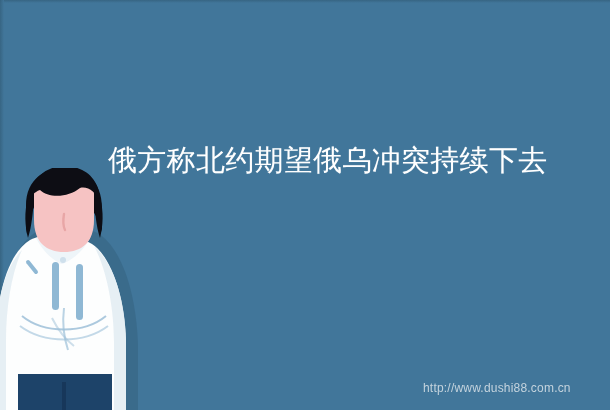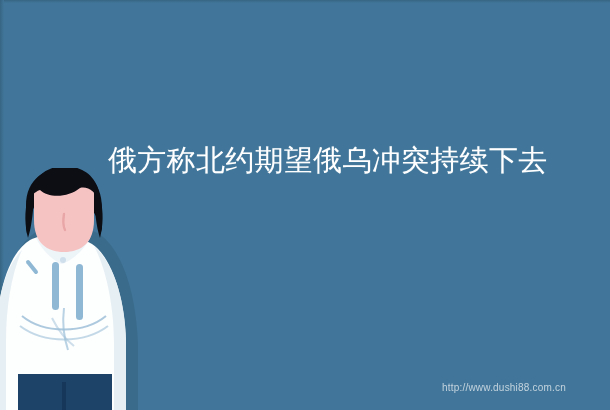"http://www.dushi88.com.cn" #watermark { font-size: 10px -> 12px; margin-left: 19px -> none }
